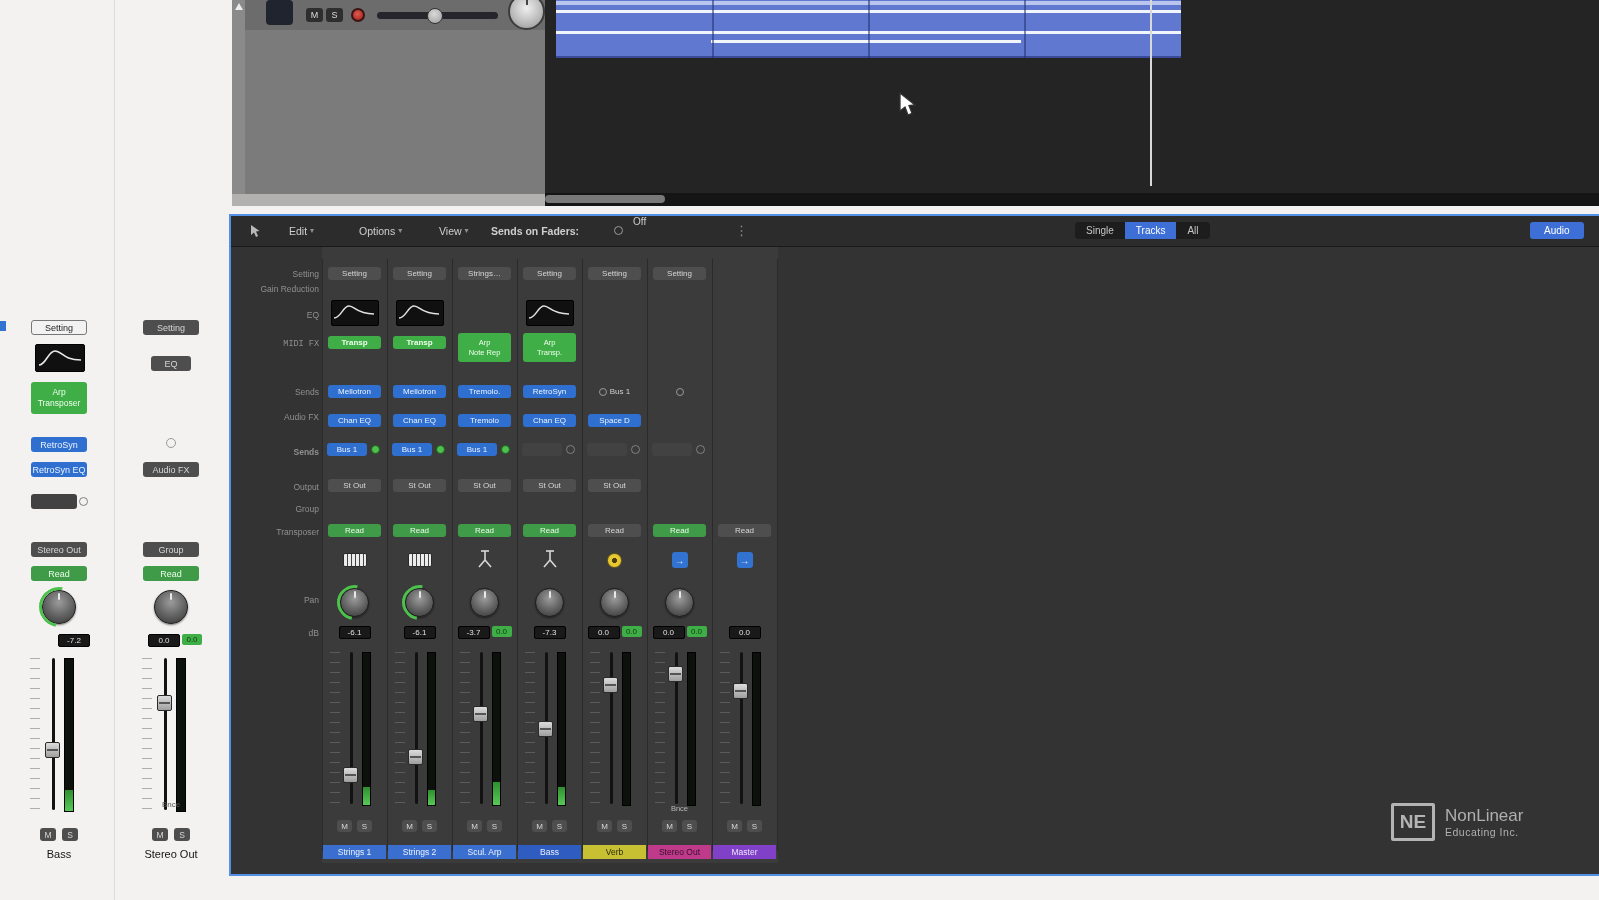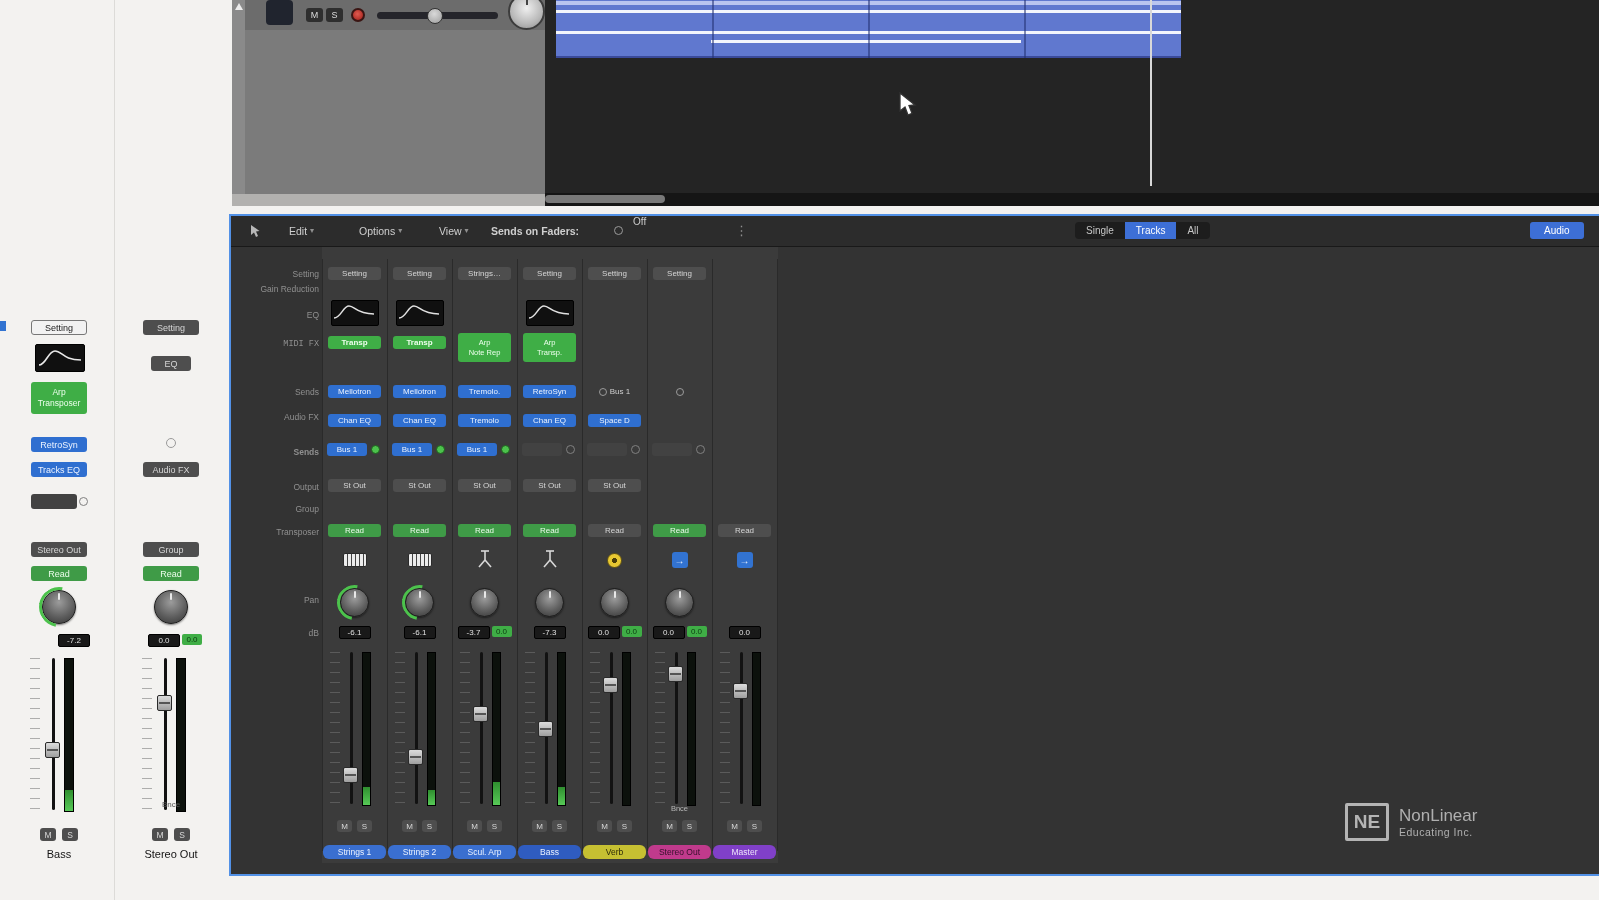"Tracks EQ" div.lpill { text: Tracks -> RetroSyn }
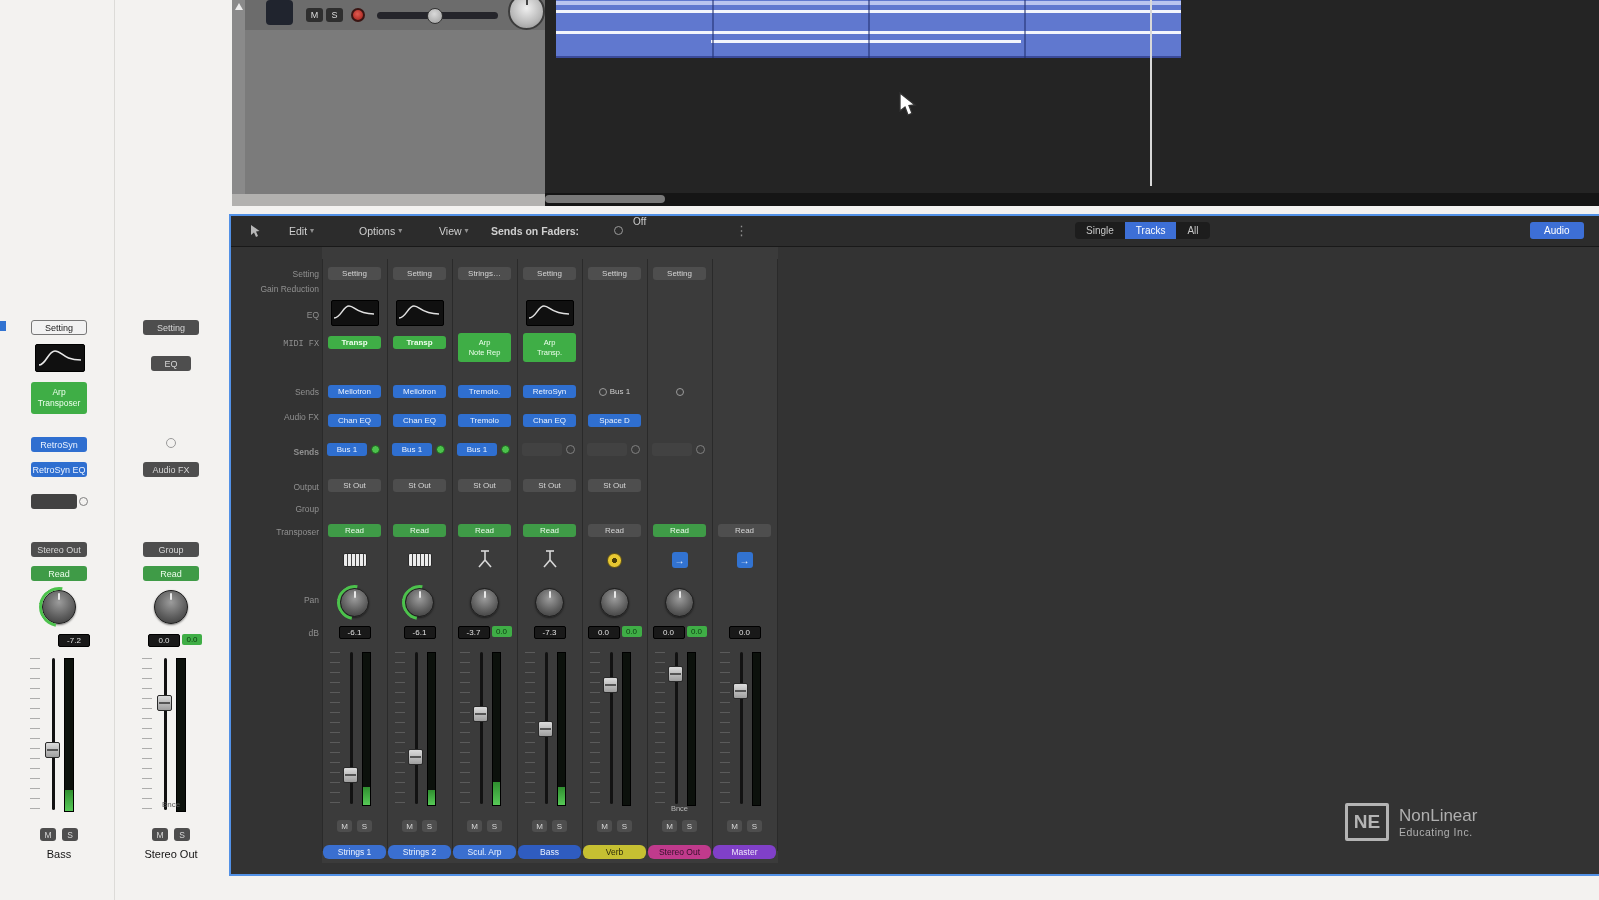"NE" .wm { left: 1345px -> 1391px }
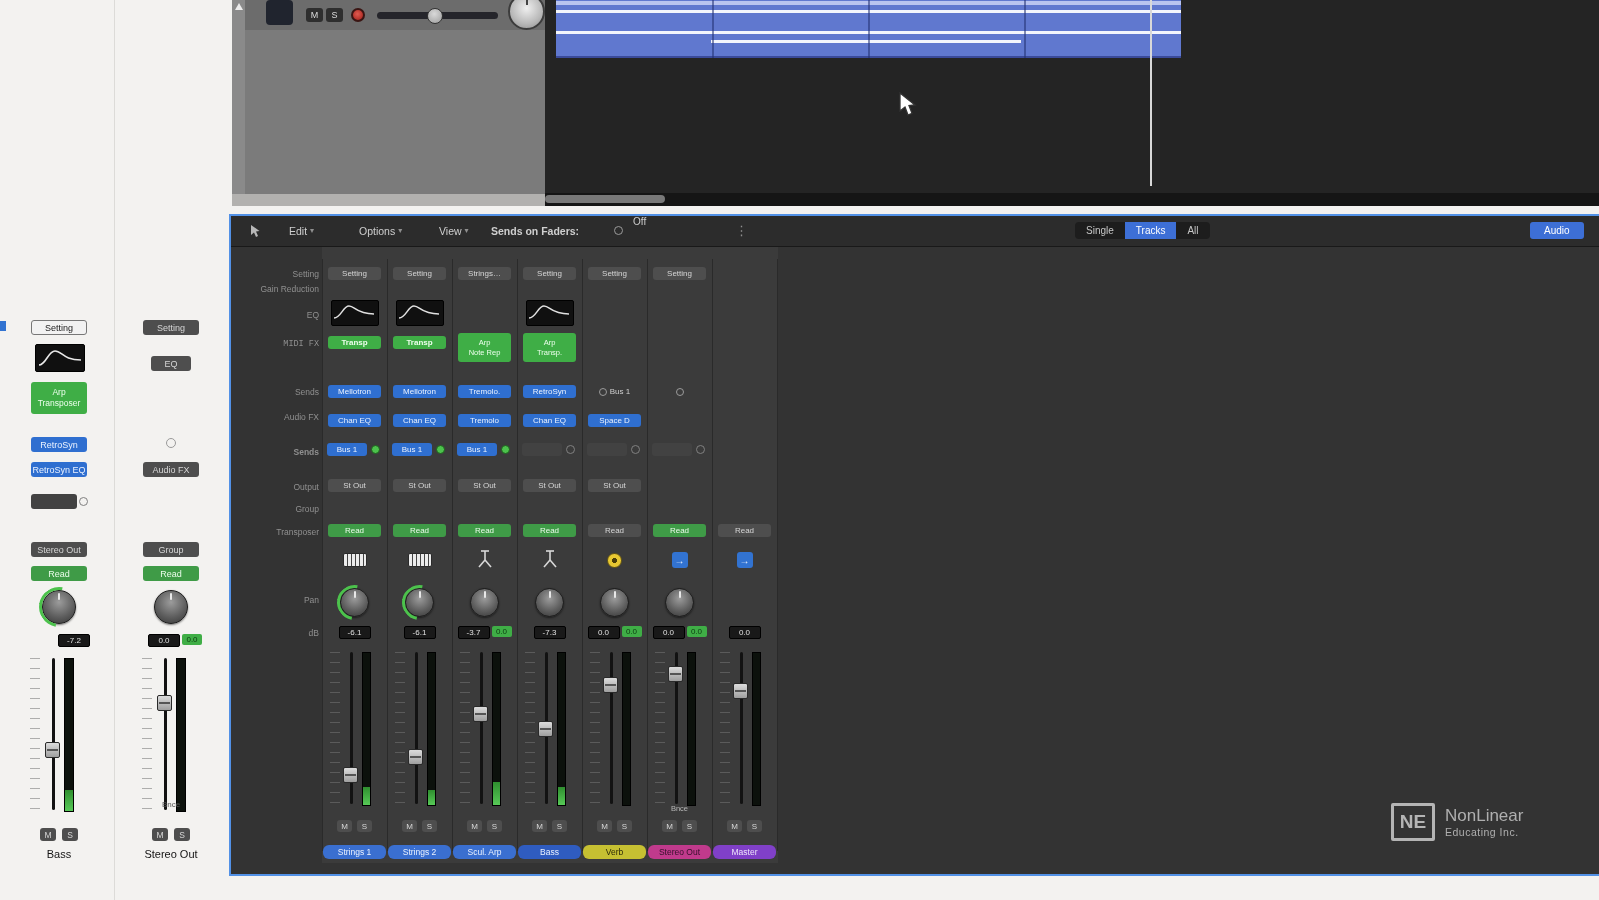"Strings 1" .name { border-radius: 6px -> 0 }
